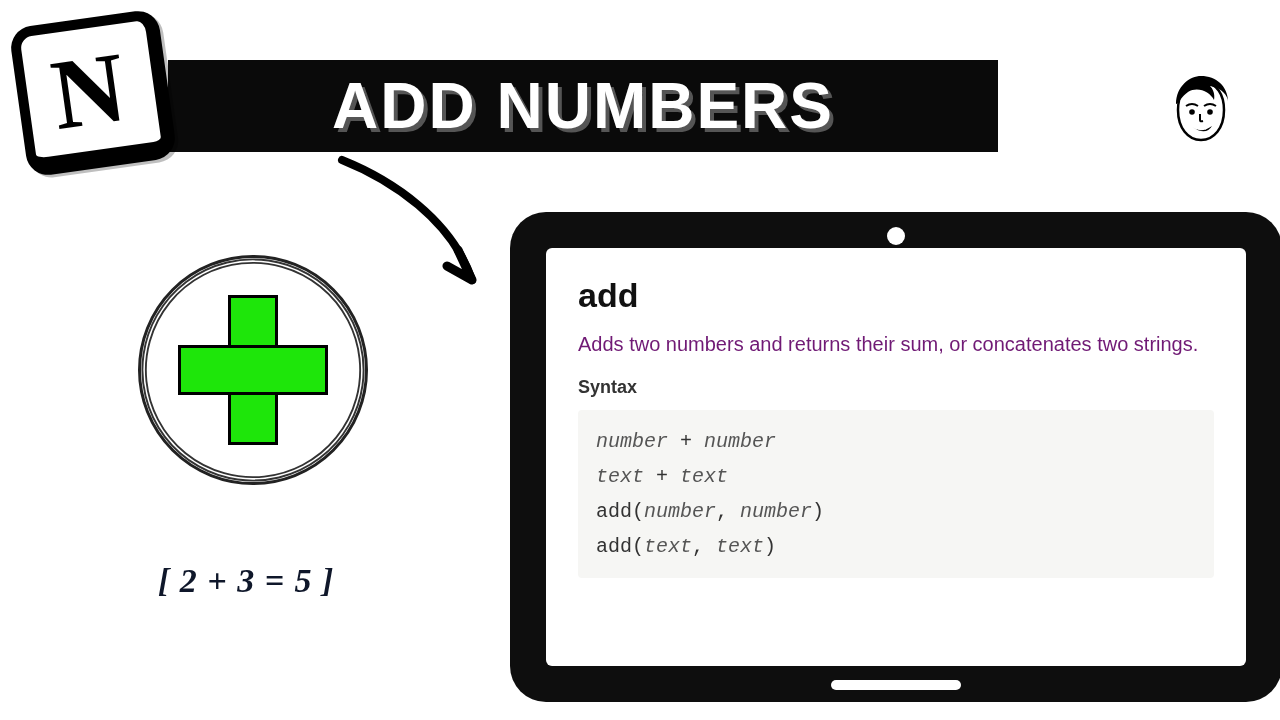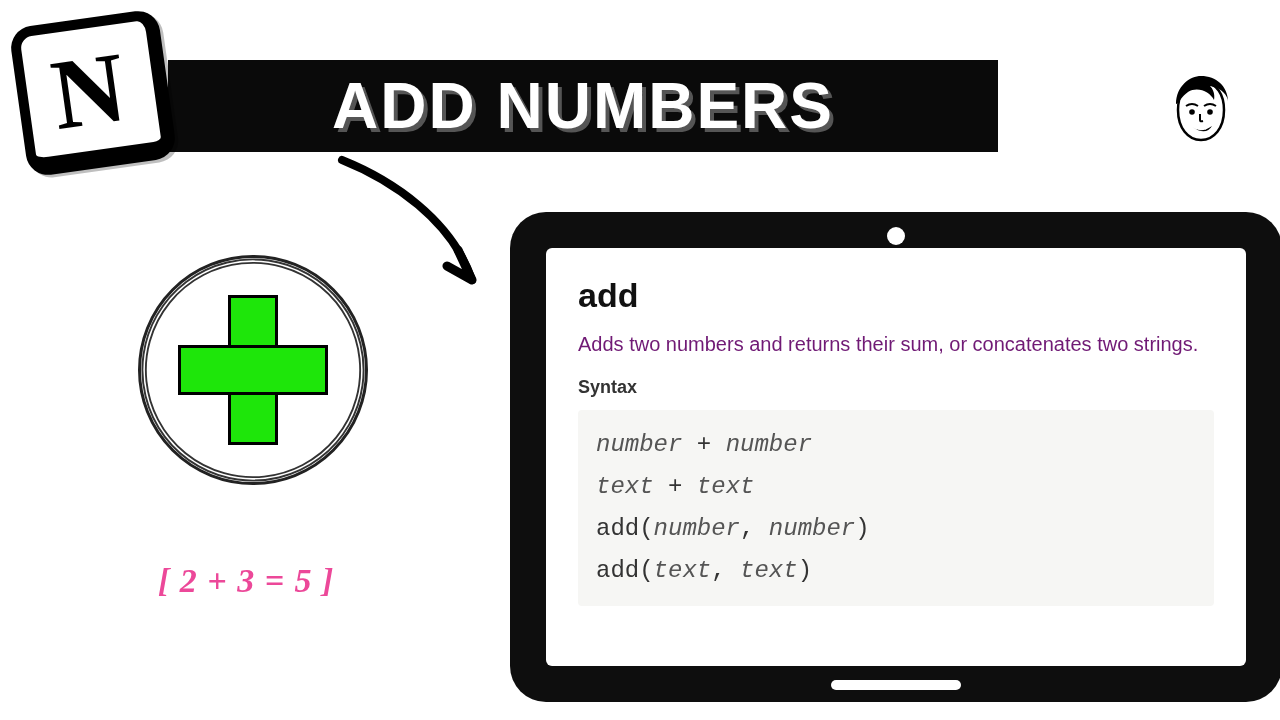"number + number text +" .code-block { font-size: 24px -> 20px }
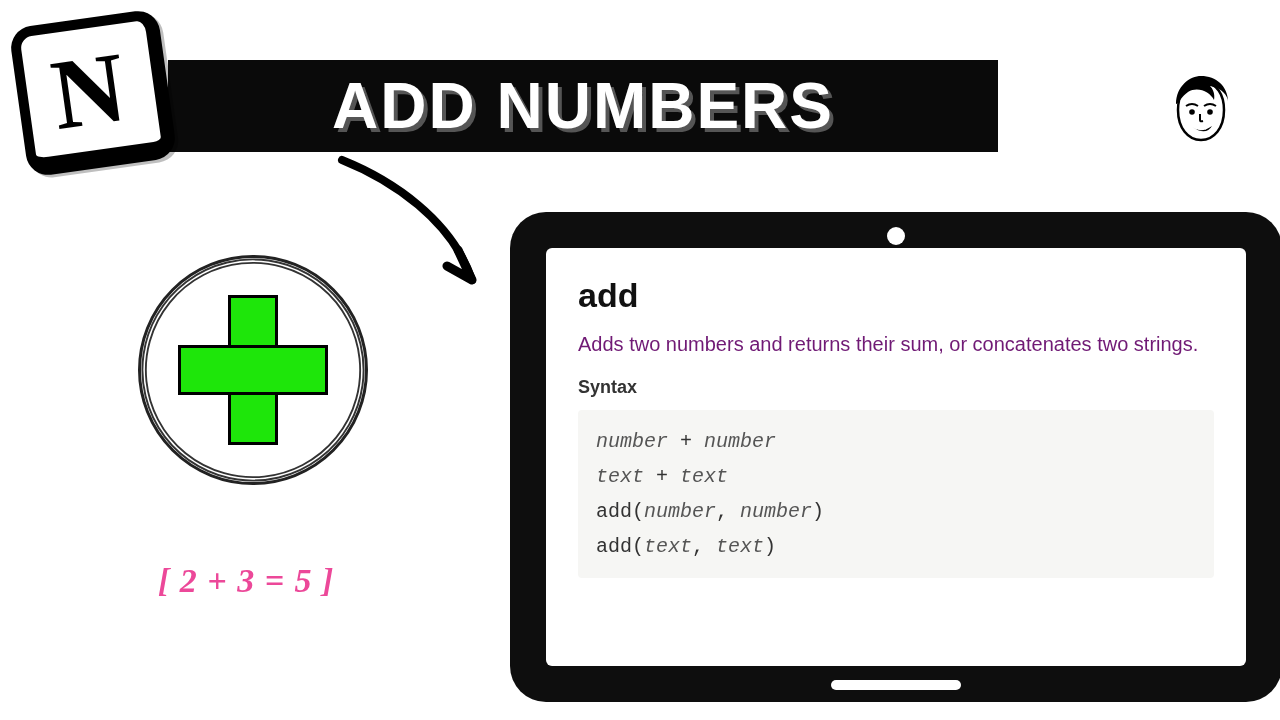"[ 2 + 3 =" .equation { color: #ec4899 -> #0f172a }
